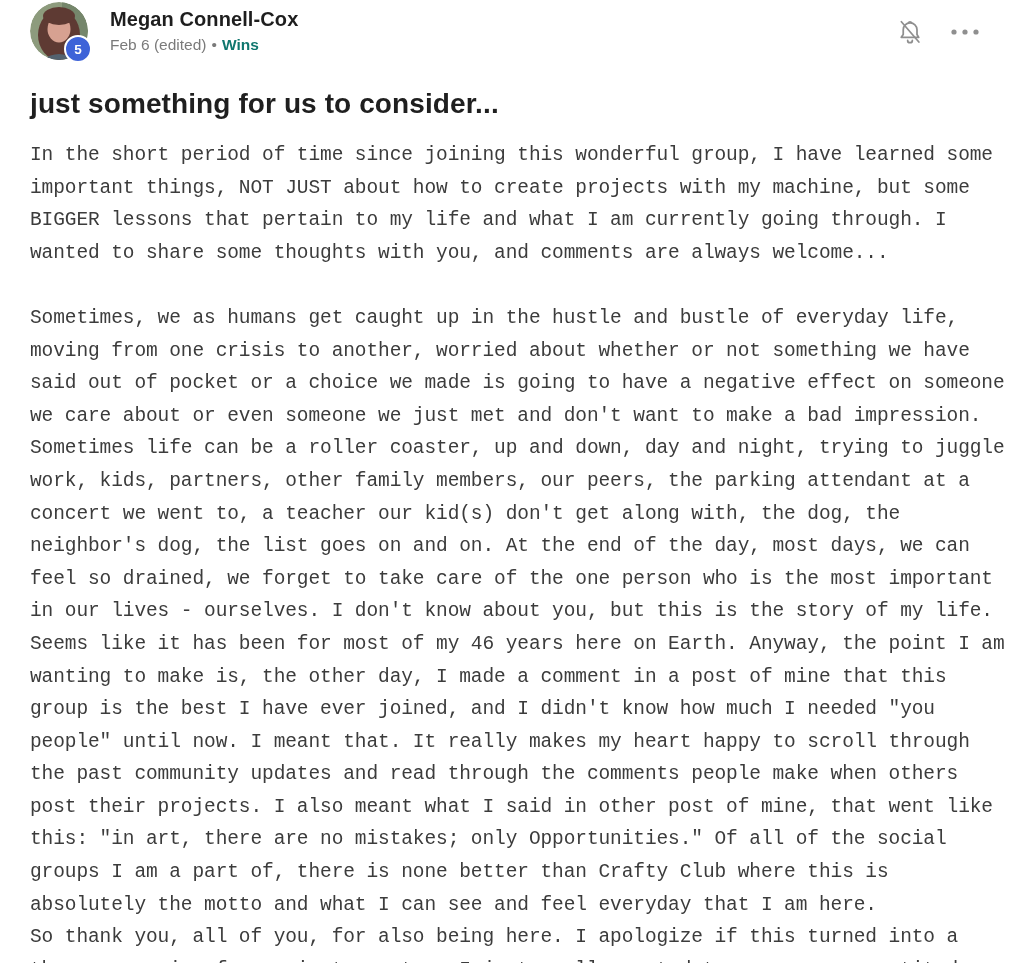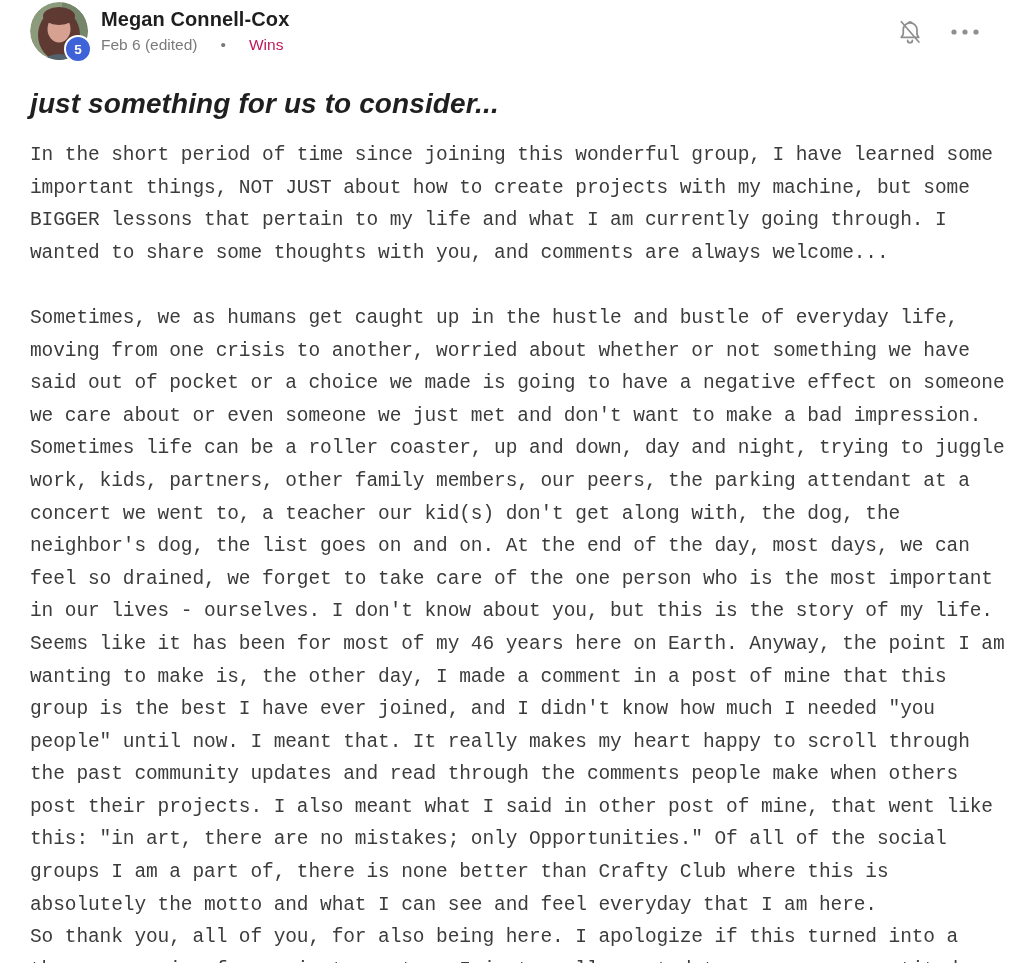"Megan Connell-Cox" .author-block { margin-left: 13px -> 22px }
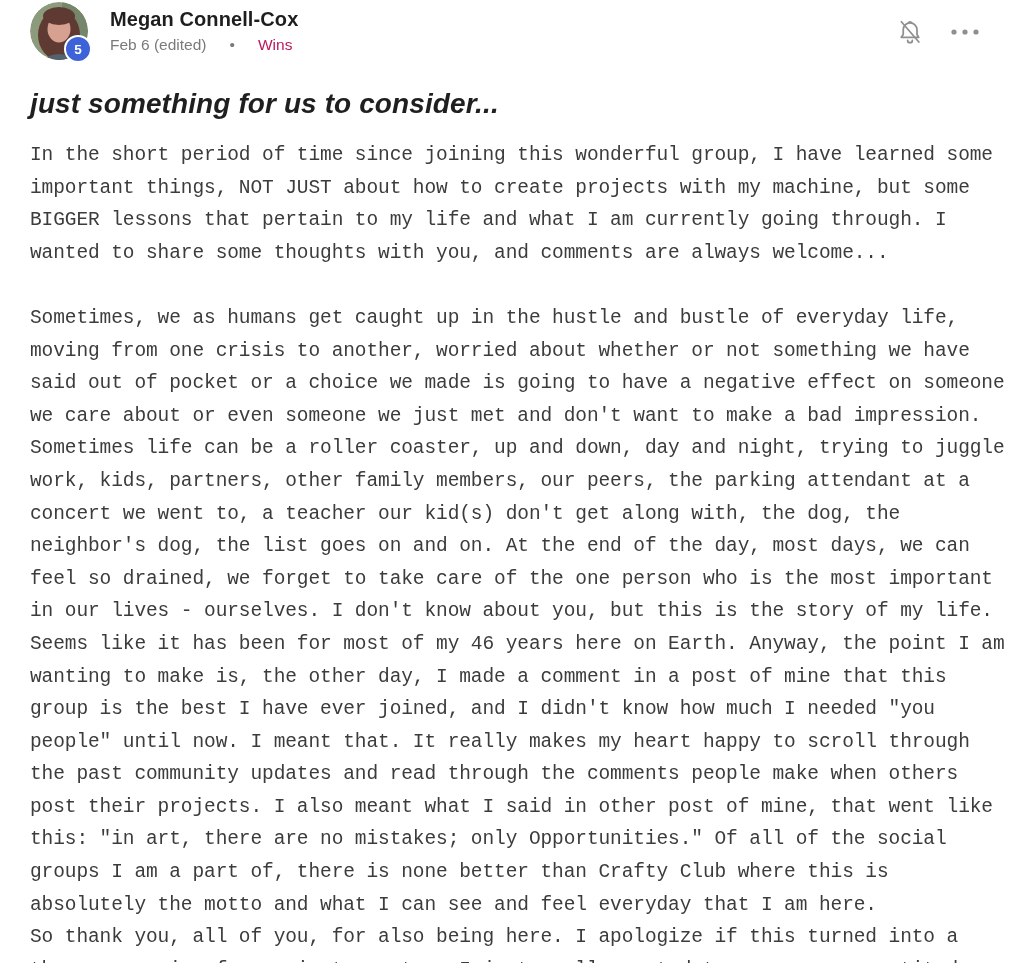"Feb 6 (edited)" .post-meta { gap: 23px -> 5px }
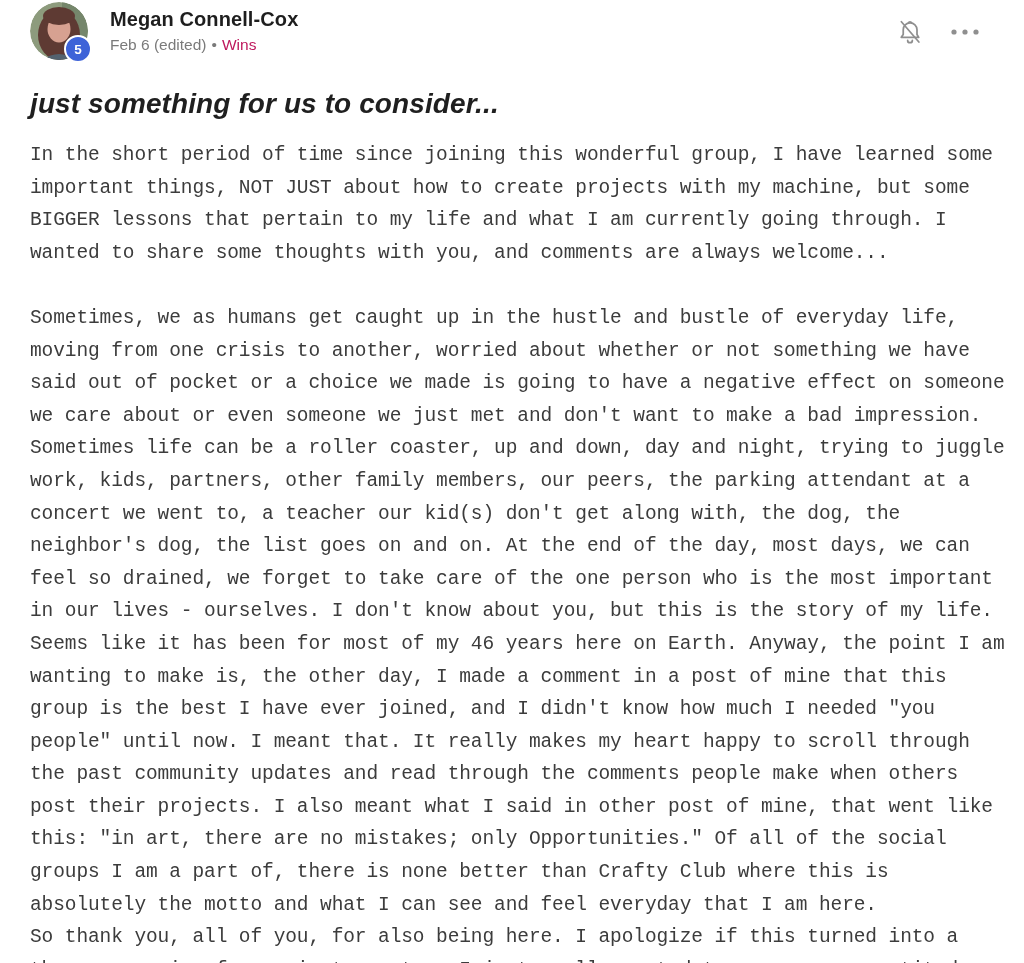"Wins" .post-category { color: #be185d -> #0f766e; font-weight: 400 -> 700 }
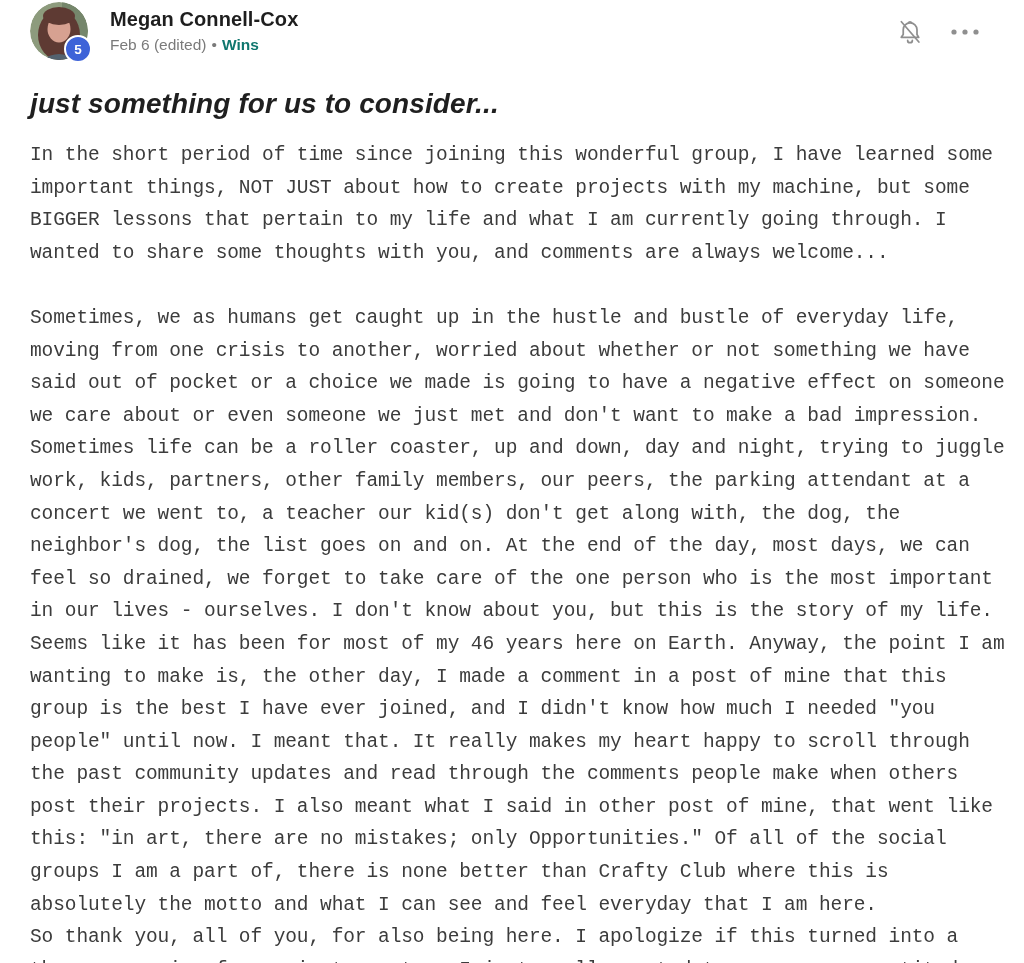"just something for us to" .post-title { font-style: italic -> none }
